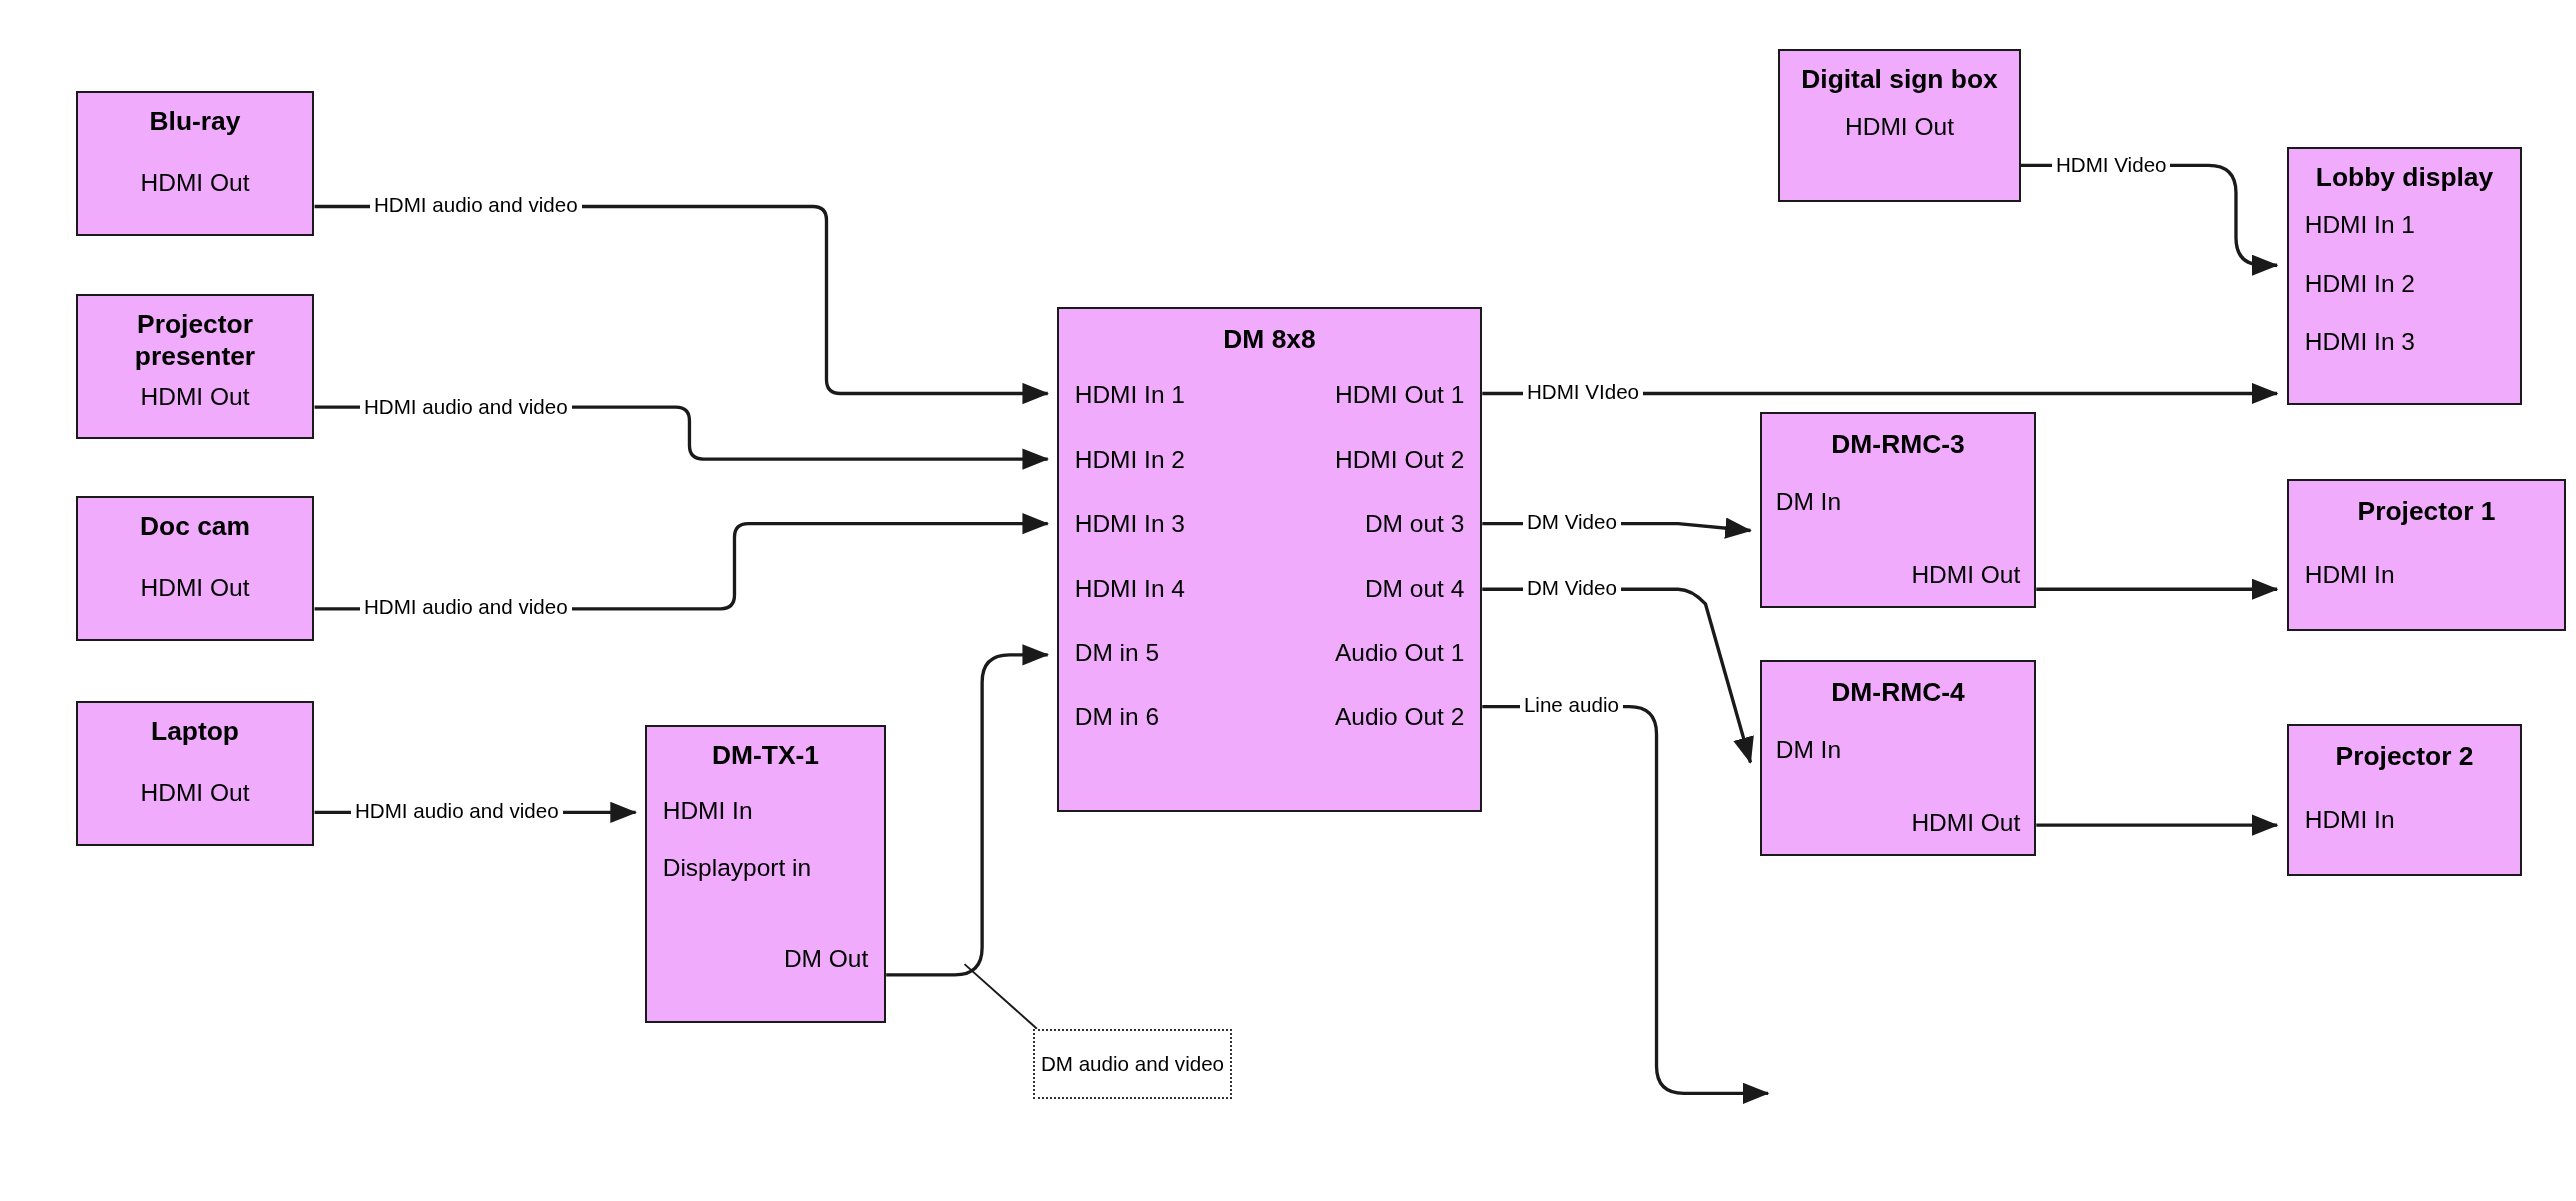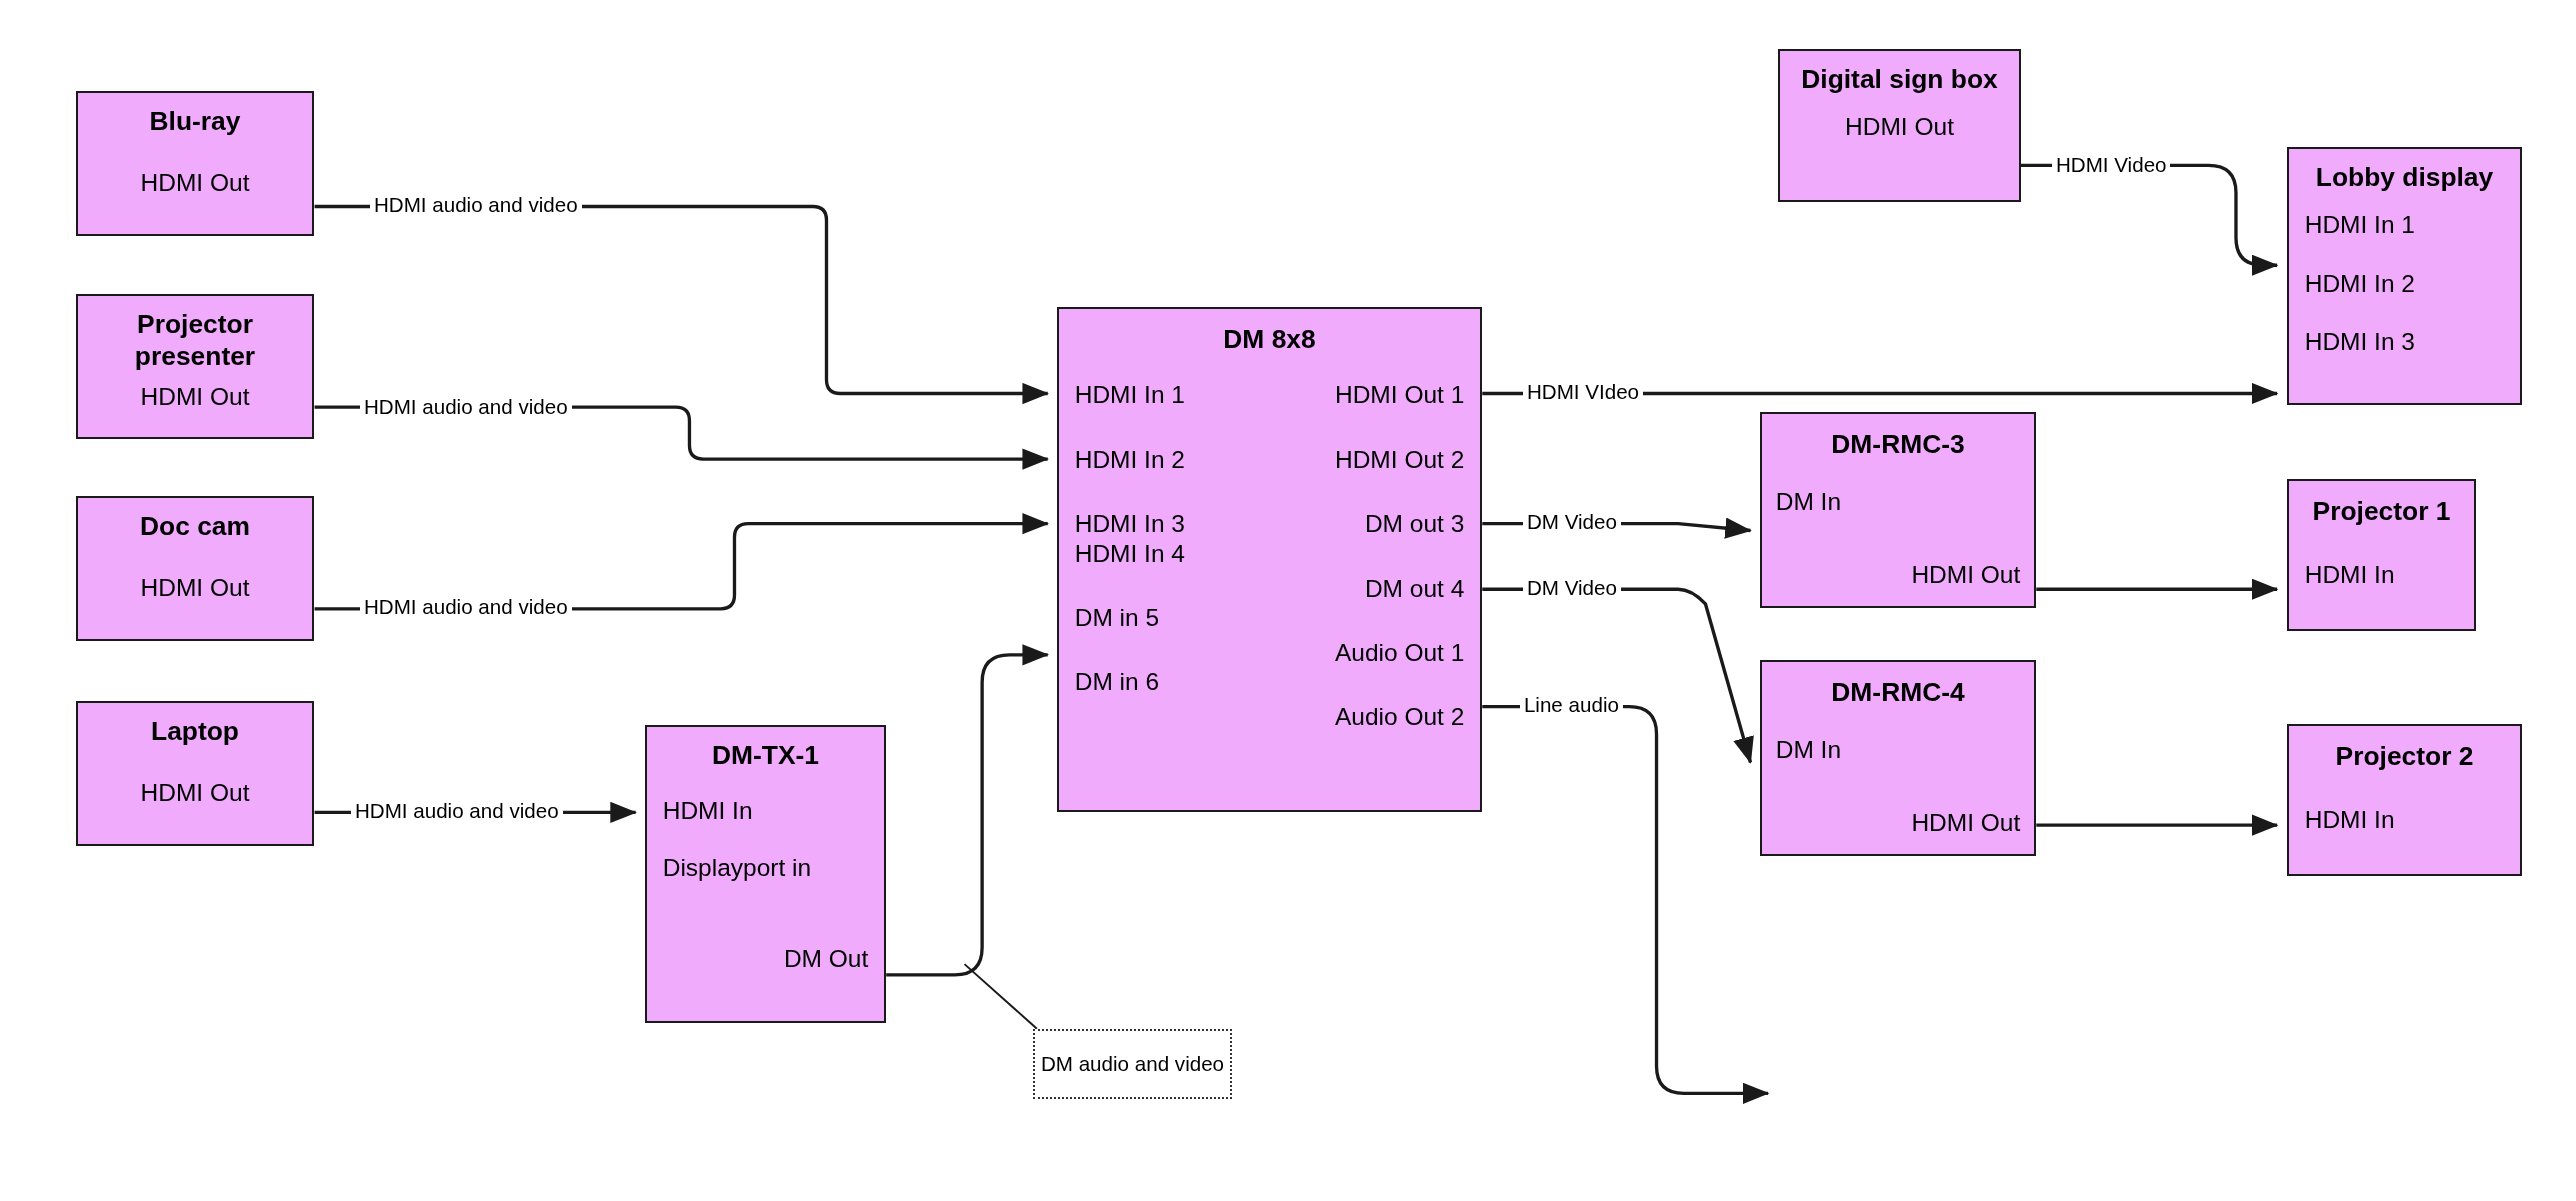"Projector 1" #node-proj1 { width: 189px -> 279px }
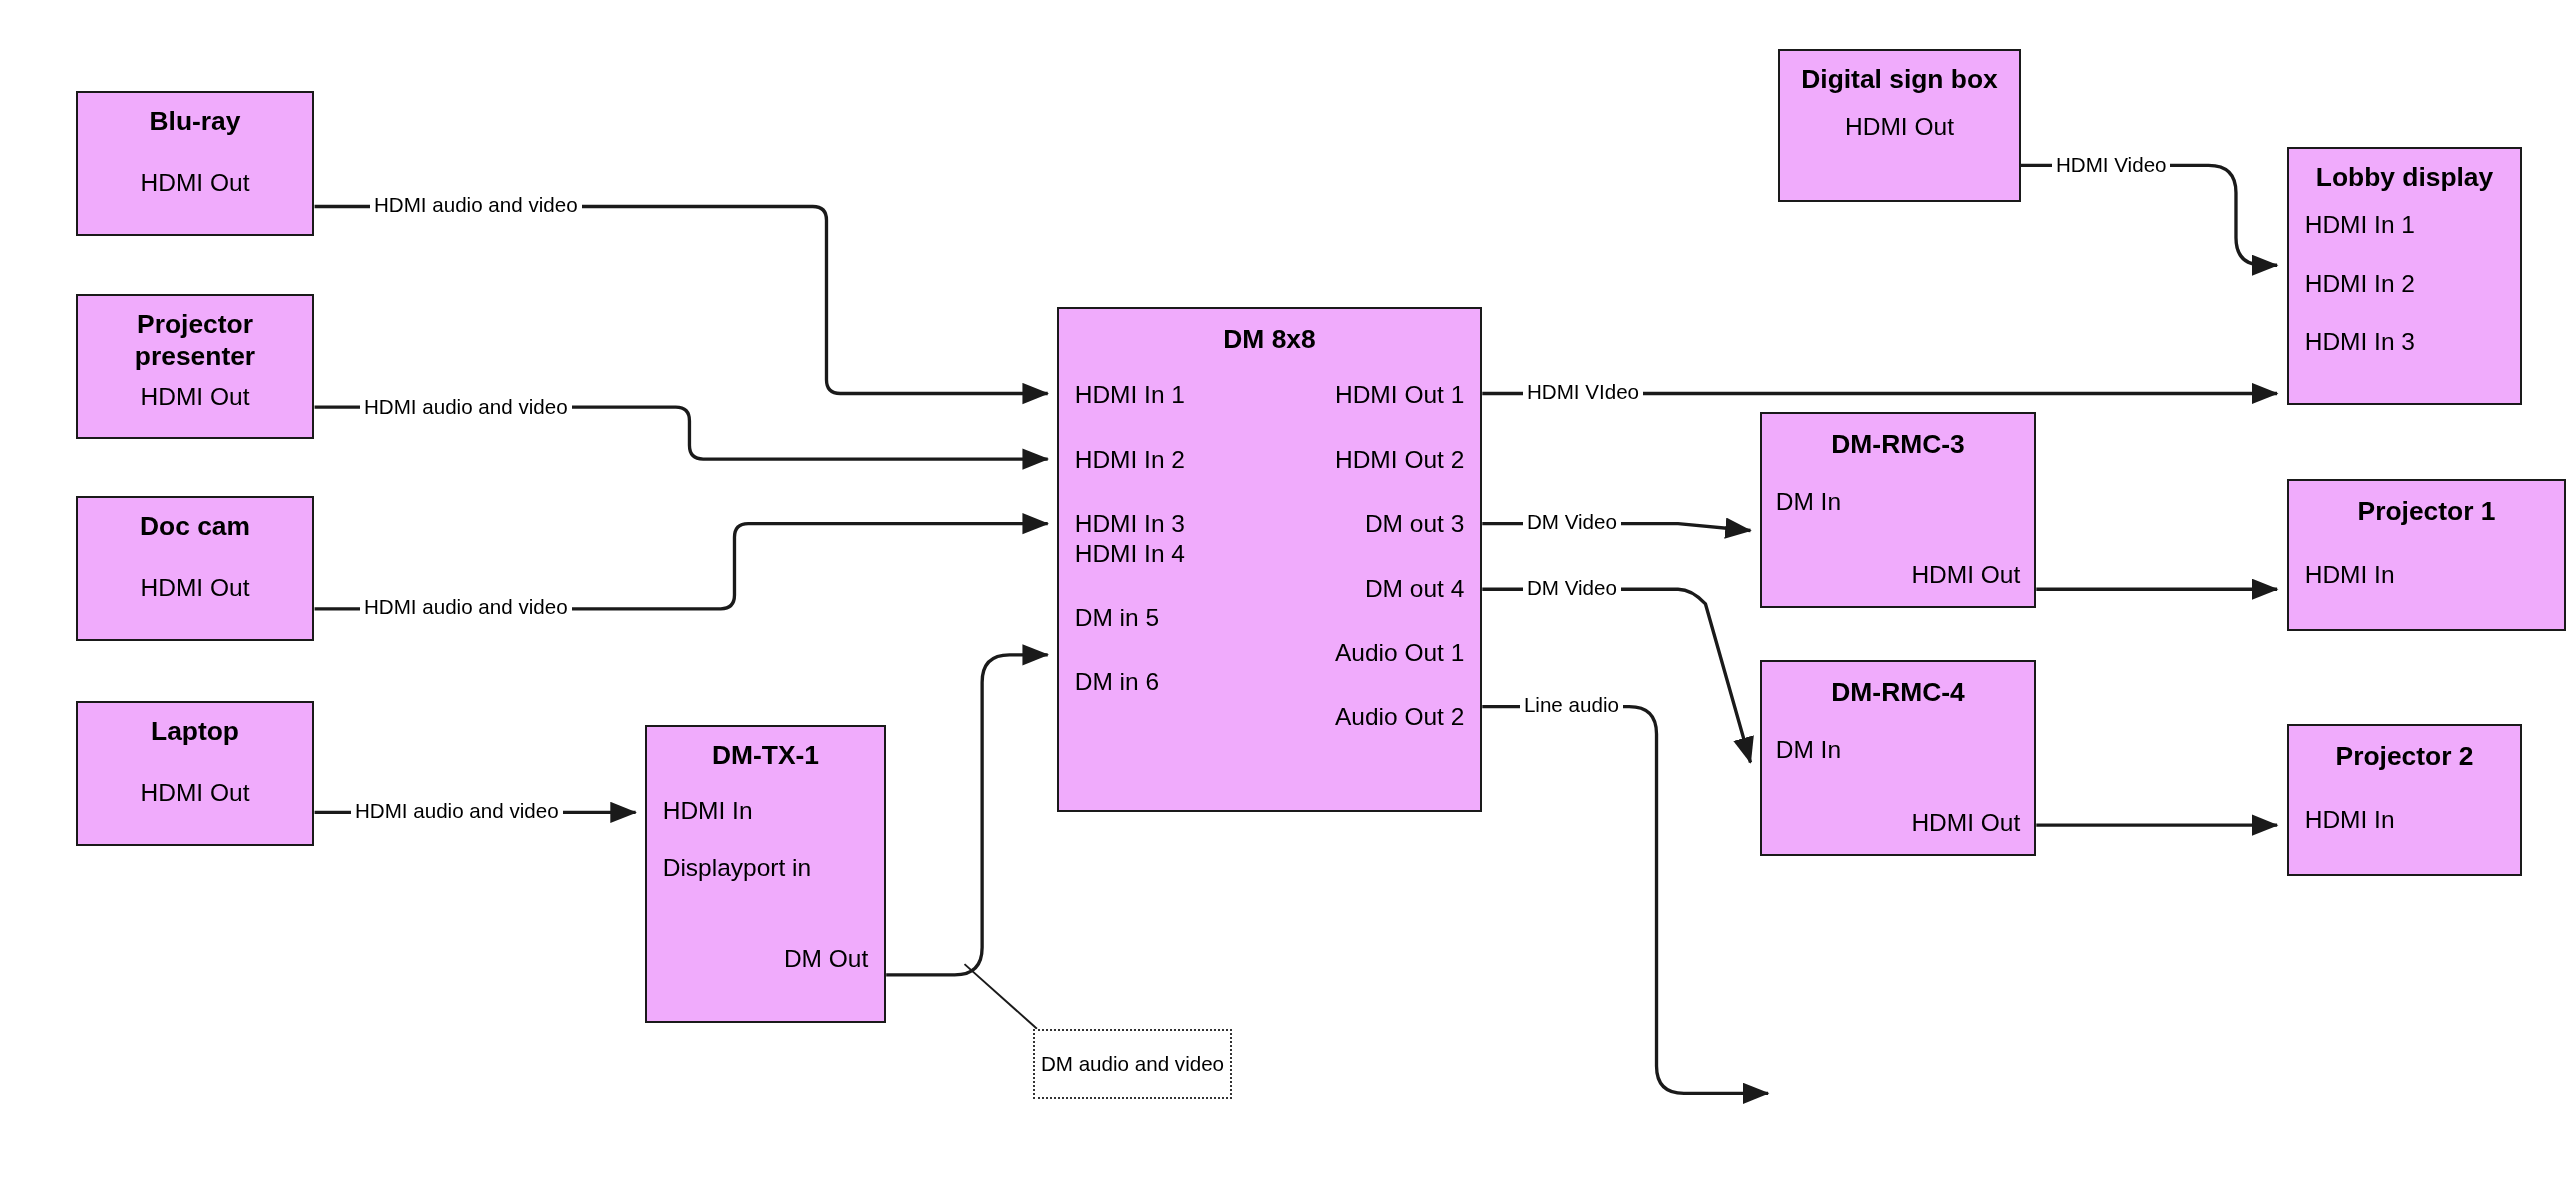"HDMI In 4" div.port { margin-top: none -> 35px }
